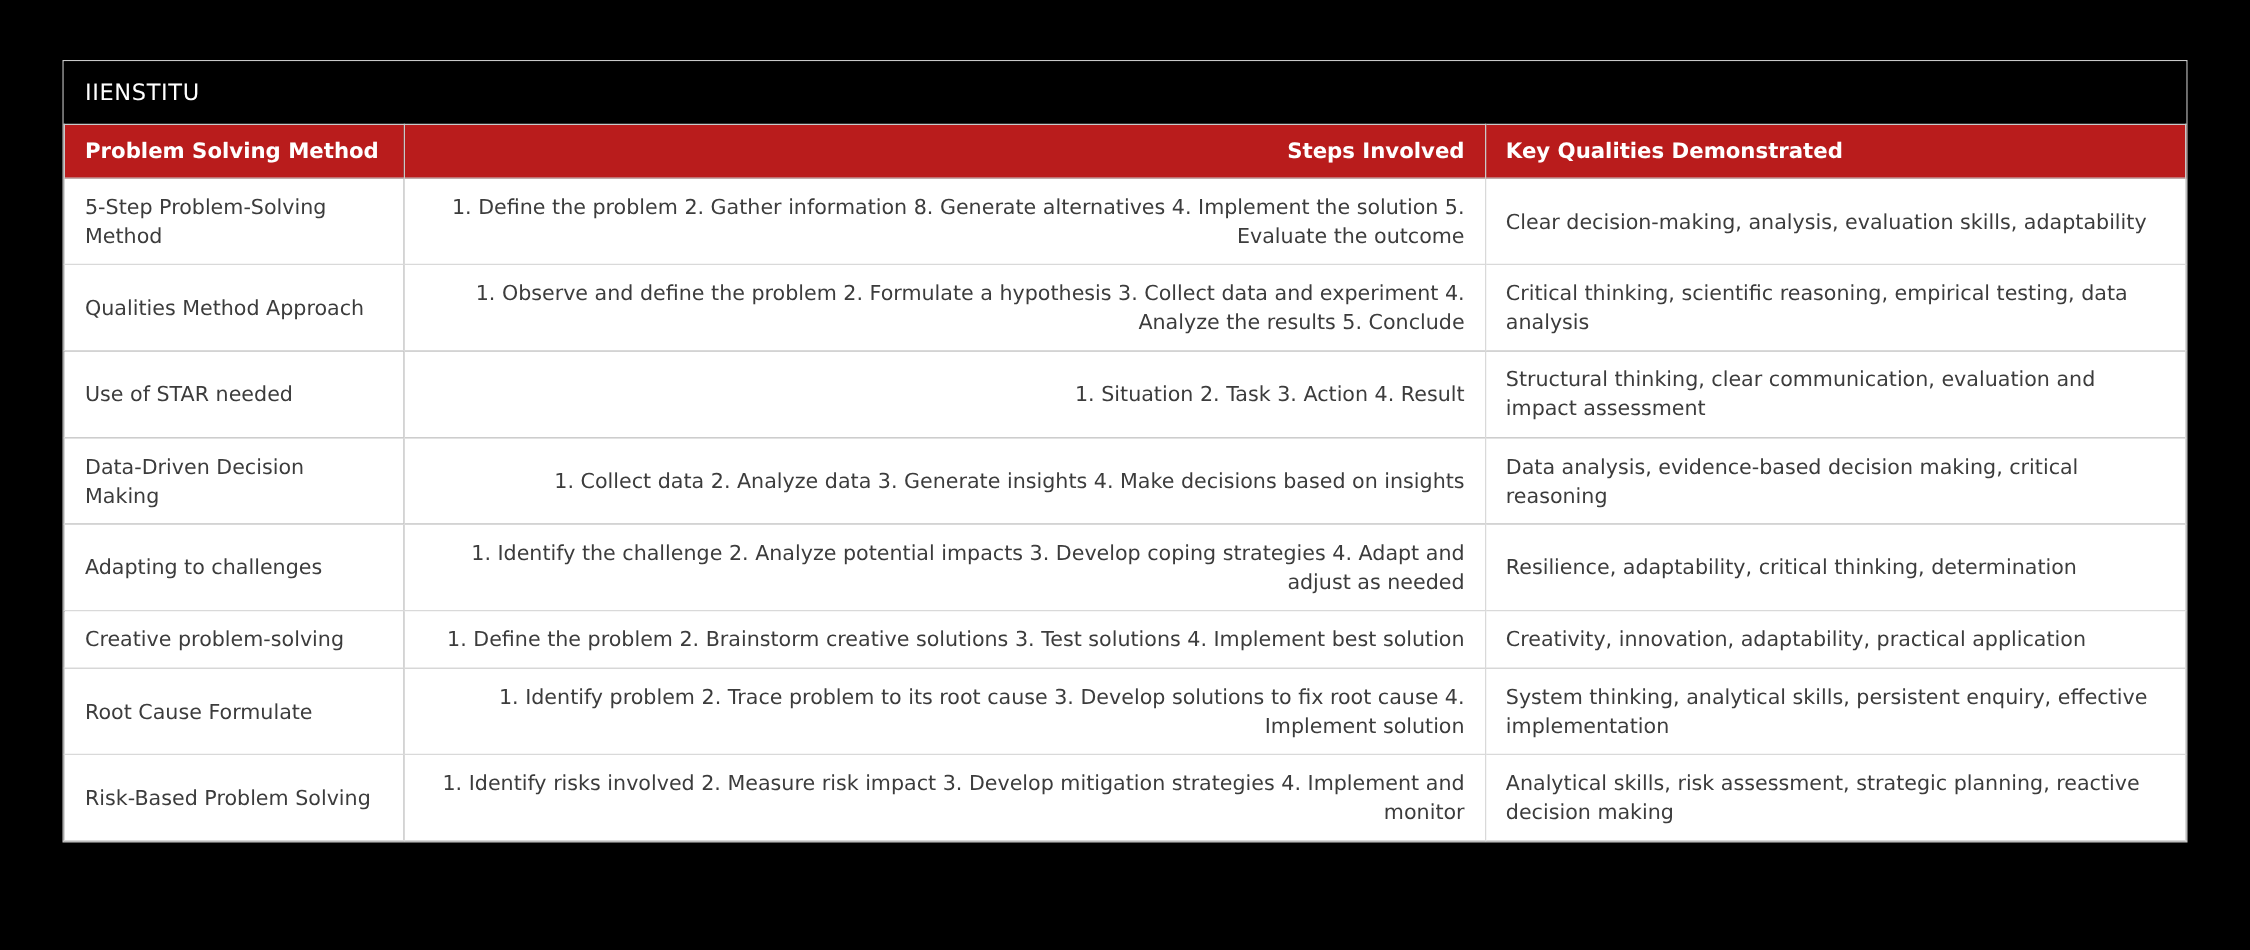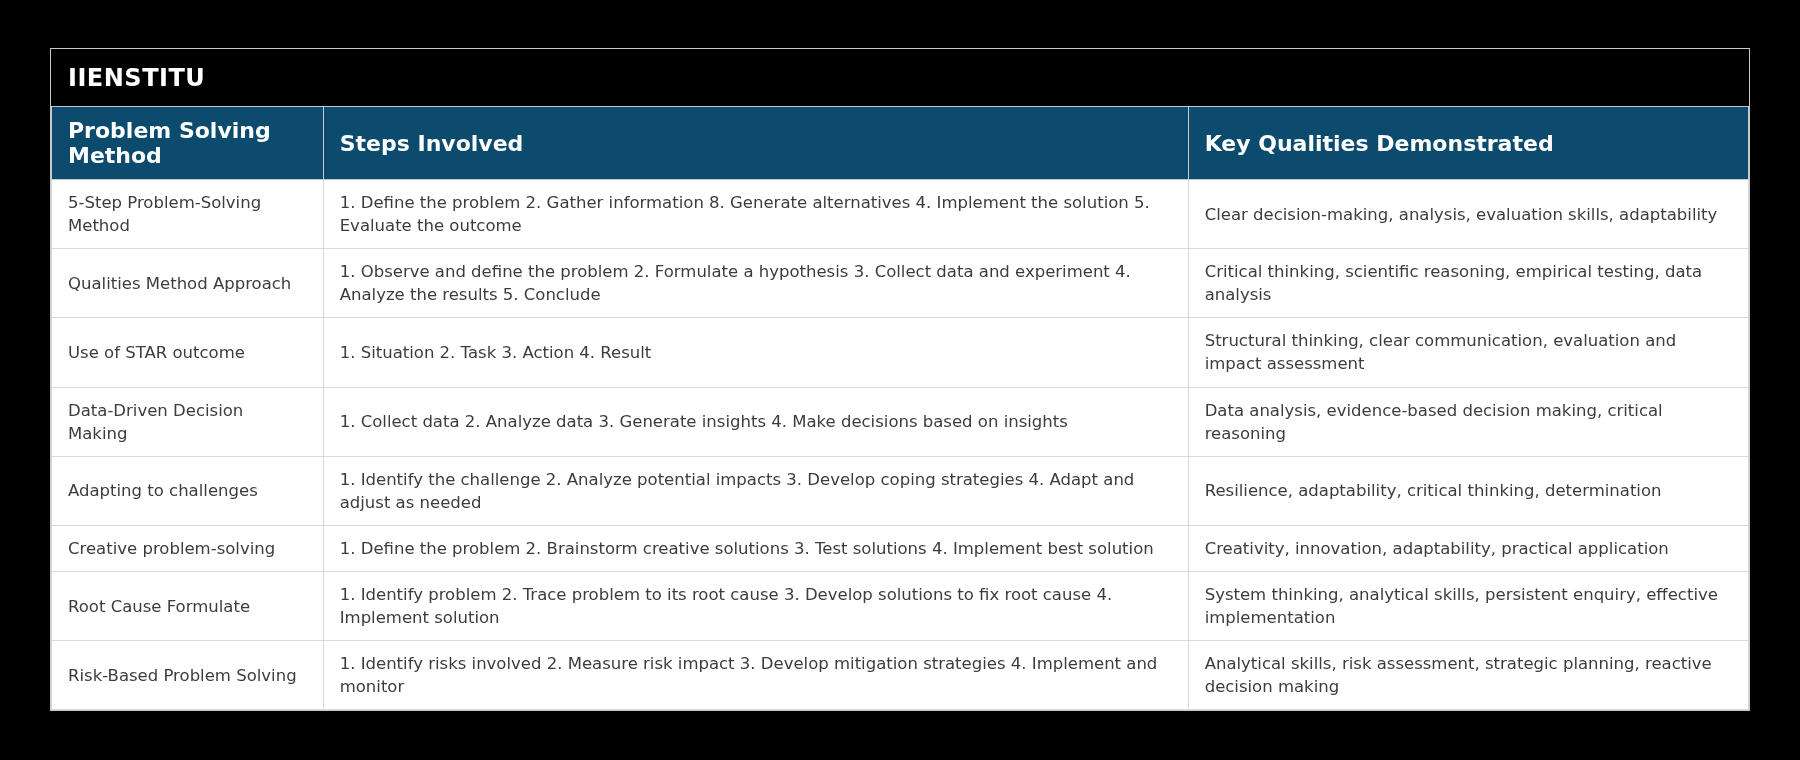"IIENSTITU" .card-title { font-size: 24px -> 18px; font-weight: bold -> normal }
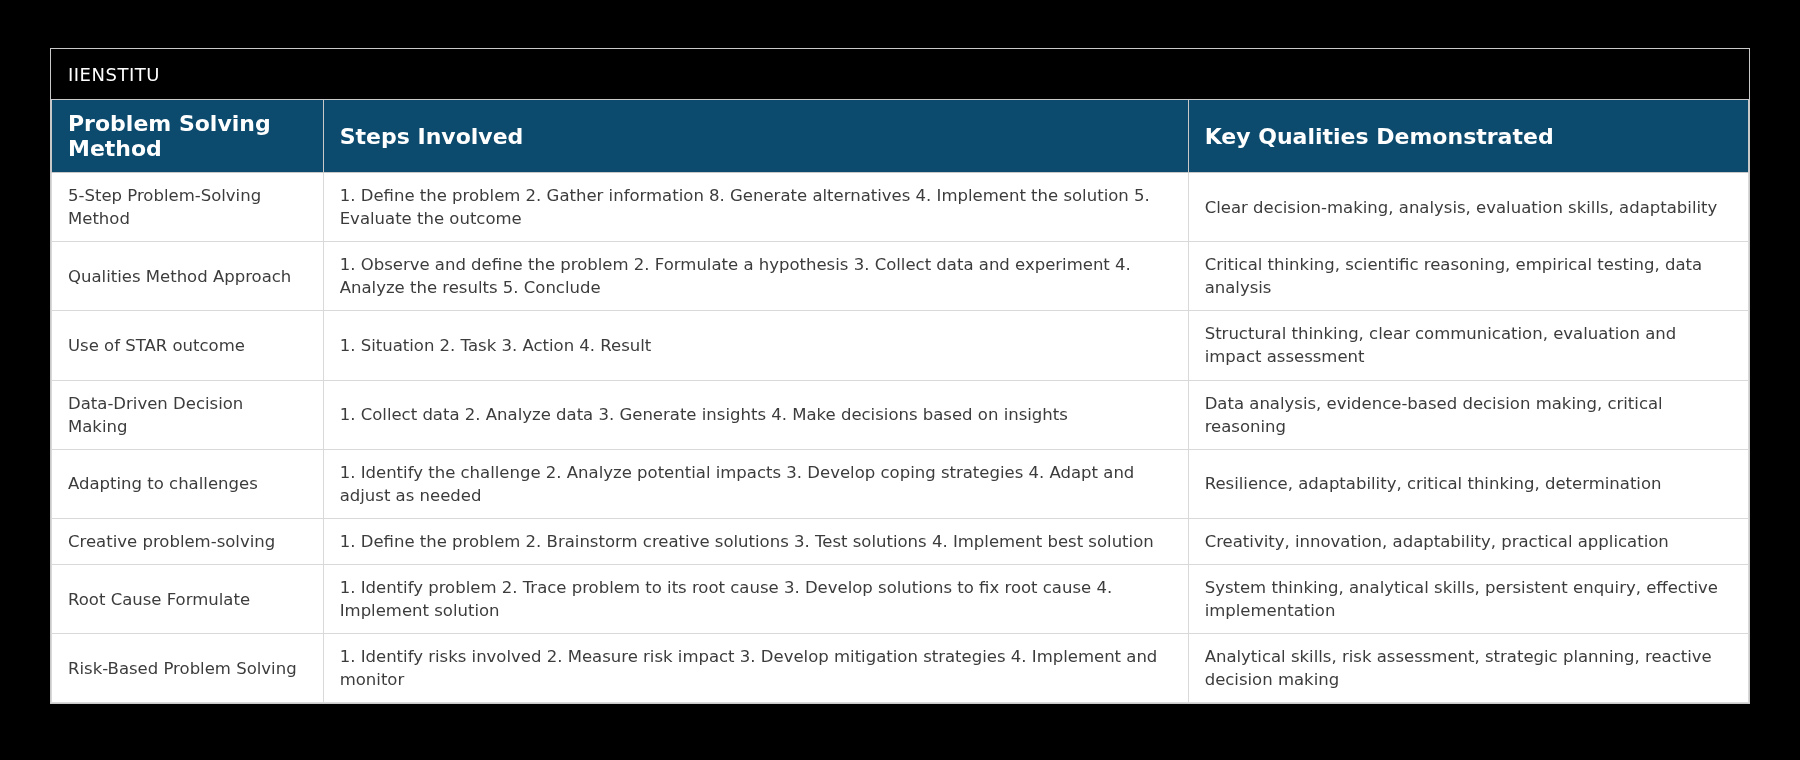"Problem Solving Method" thead th { background: #0c4a6e -> #b91c1c; font-size: 22px -> 17px }
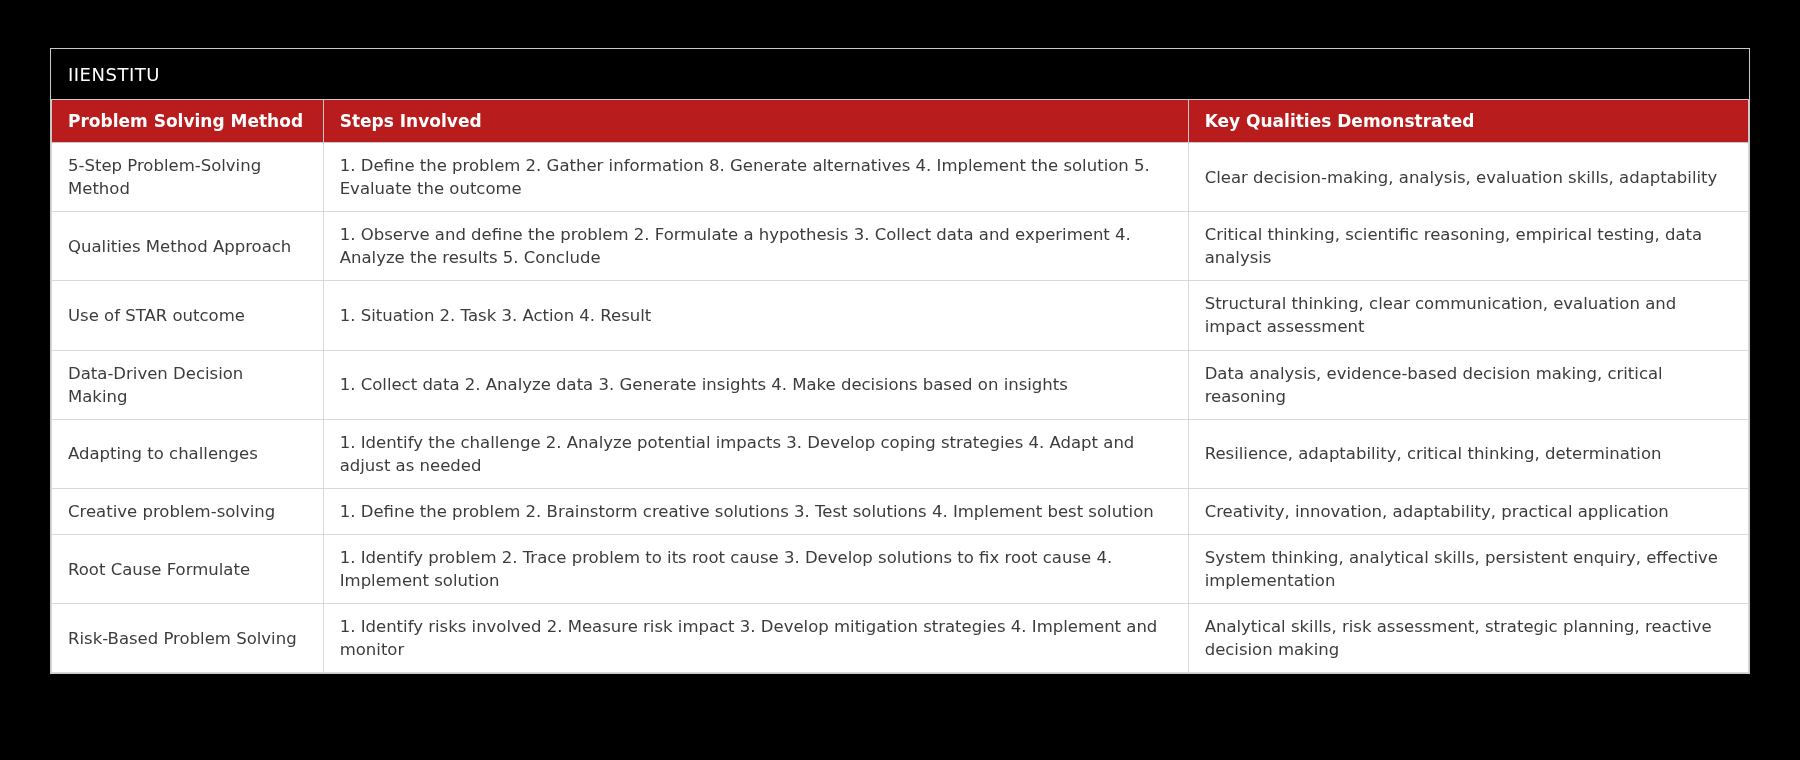"Steps Involved" th.col-steps, td.col-steps { text-align: none -> right }
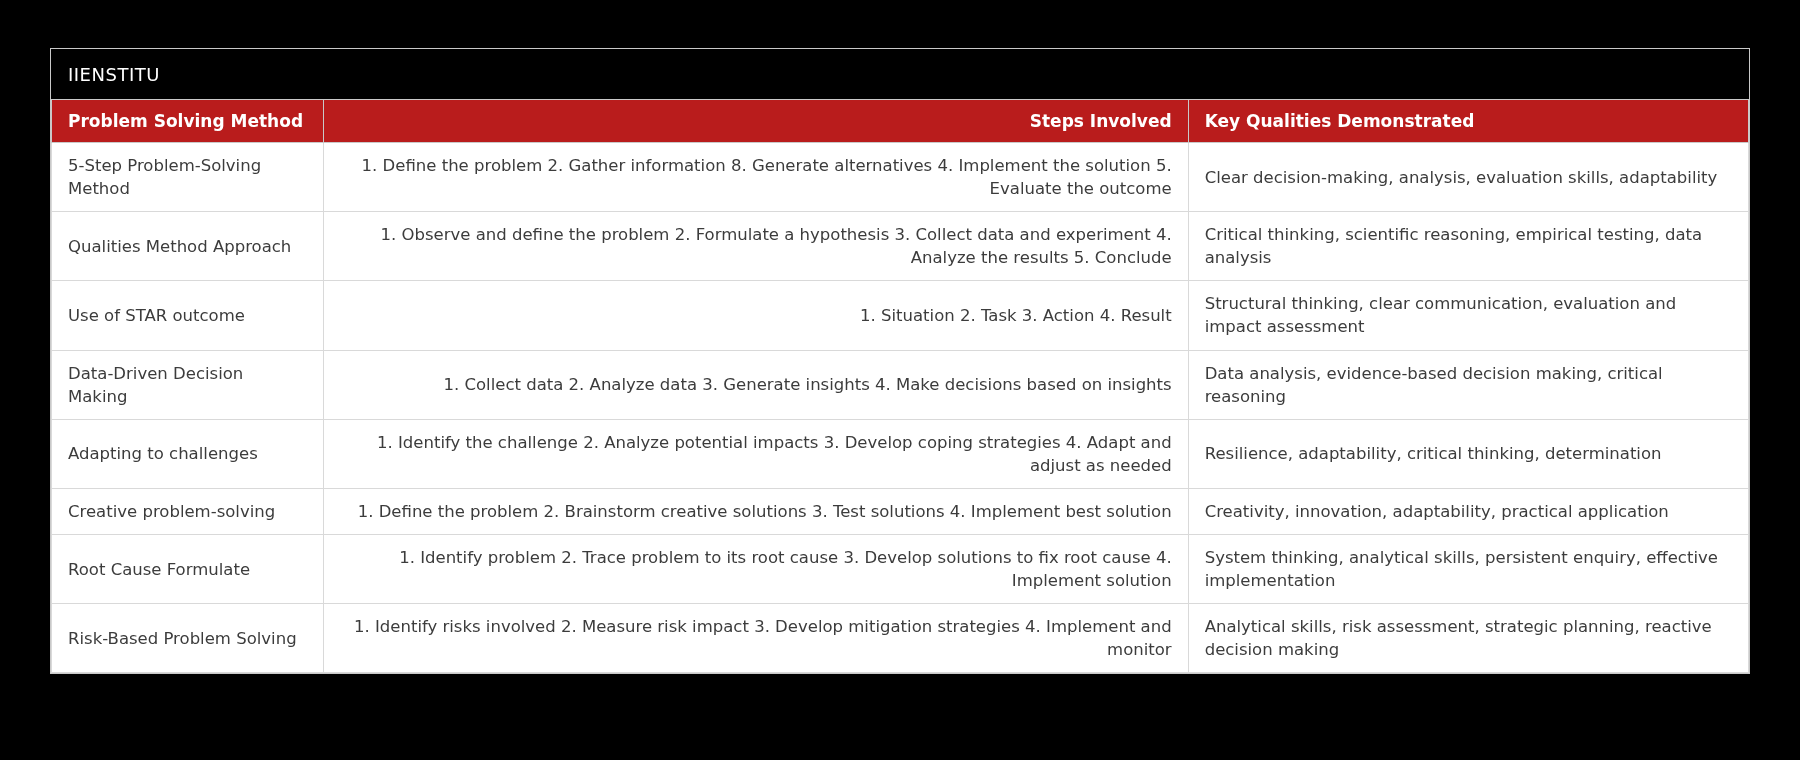"Use of STAR outcome" td.col-method { text: outcome -> needed }
